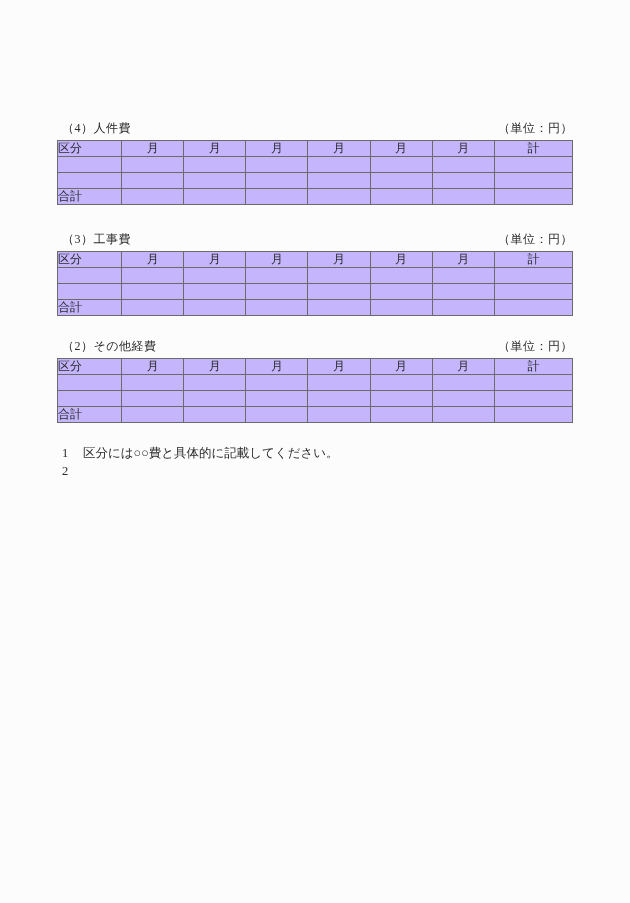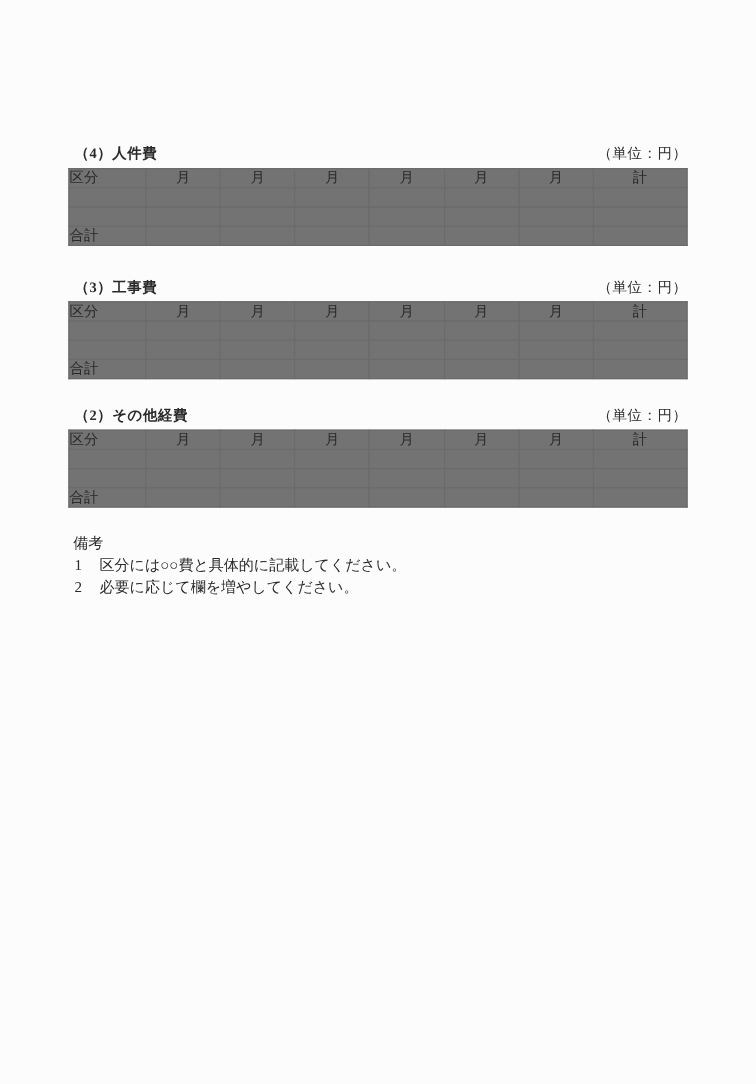"（4）人件費" .sec-title { font-weight: bold -> none }
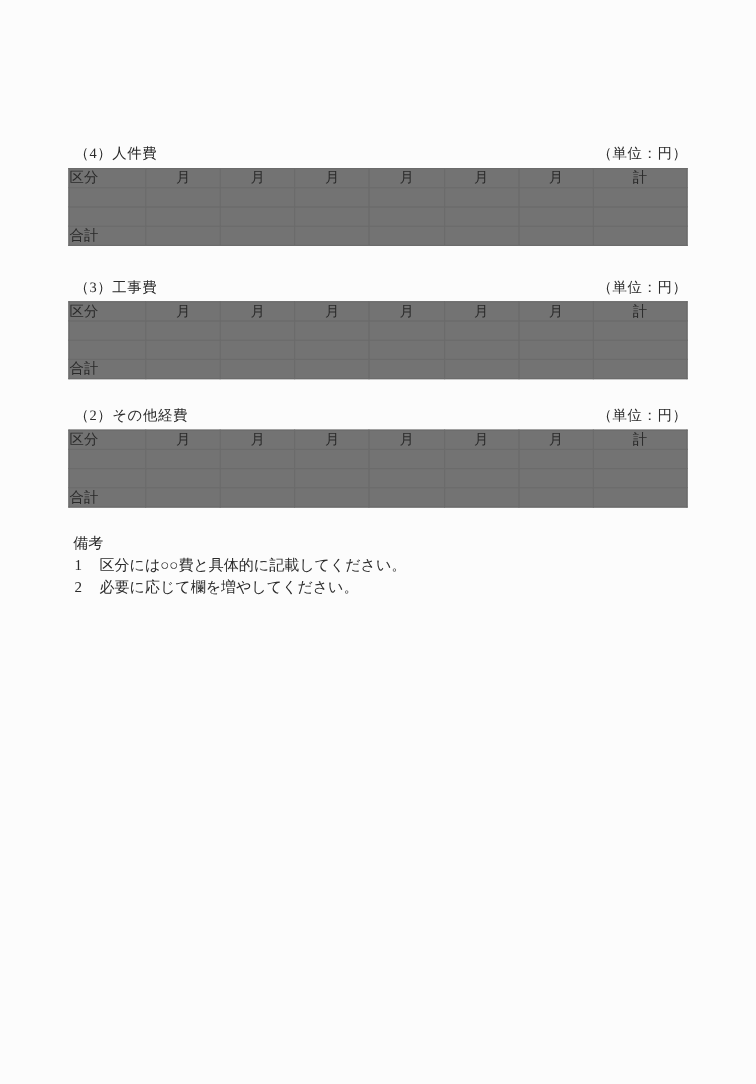"区分" table.cost { background: #737373 -> #c4b5fd }
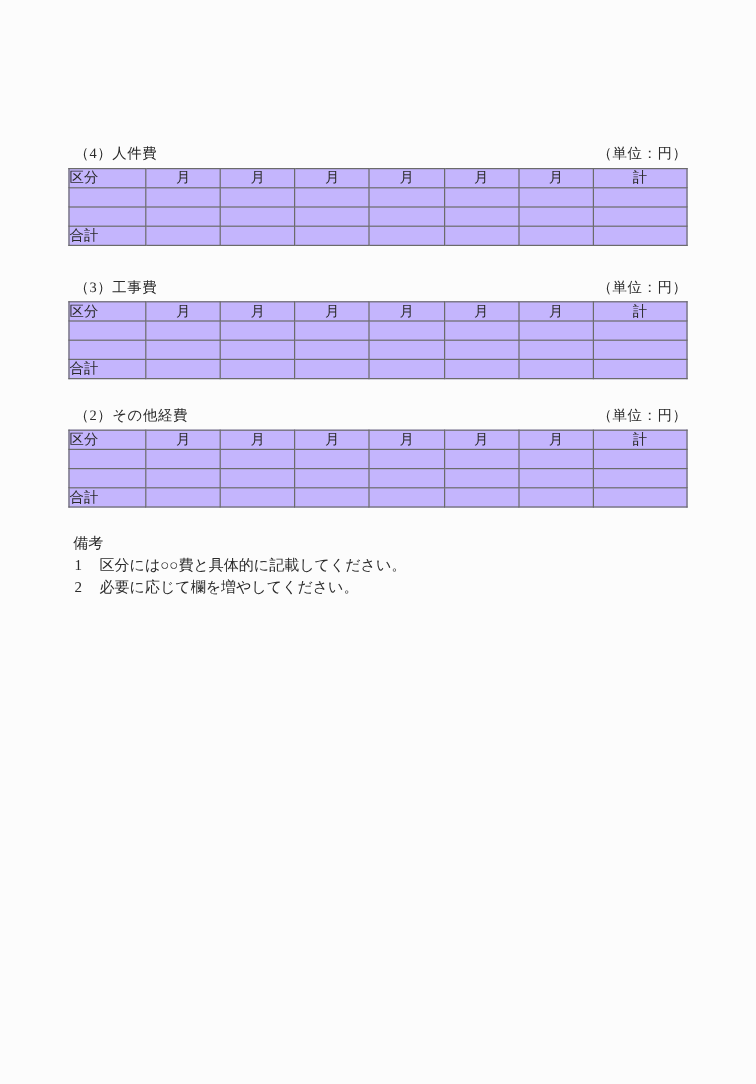"備考" div.remarks-heading { html: <div>備考</div> -> none }
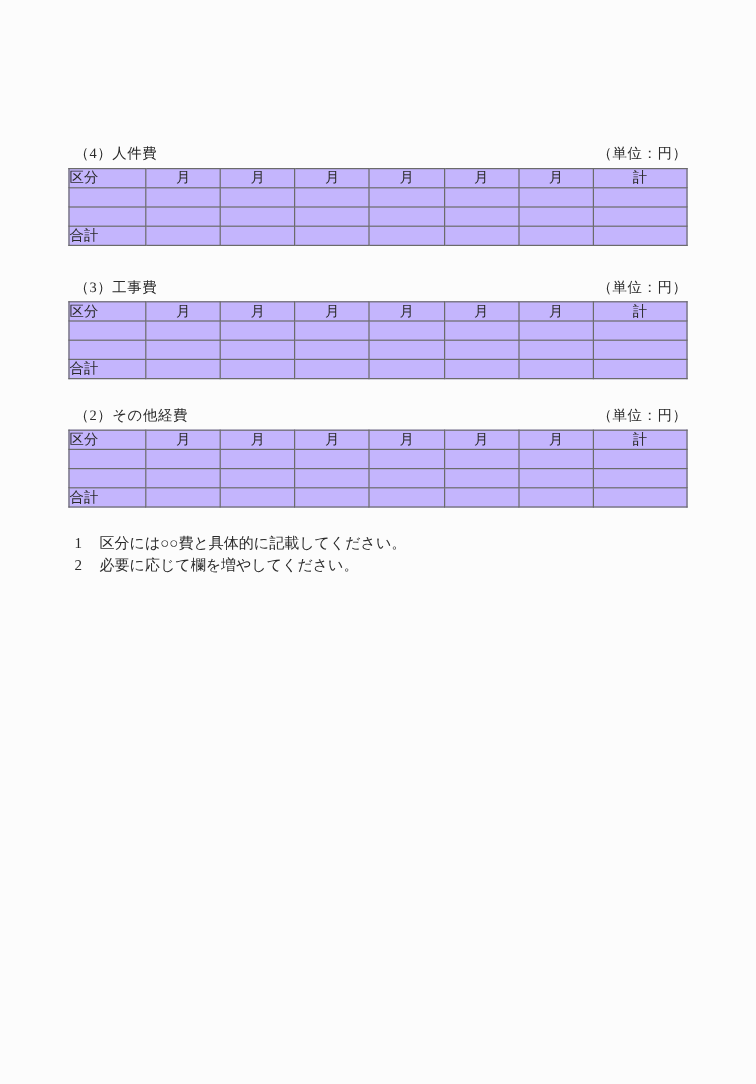"必要に応じて欄を増やしてください。" span.remark-text { html: <span>必要に応じて欄を増やしてください。</span> -> none }
